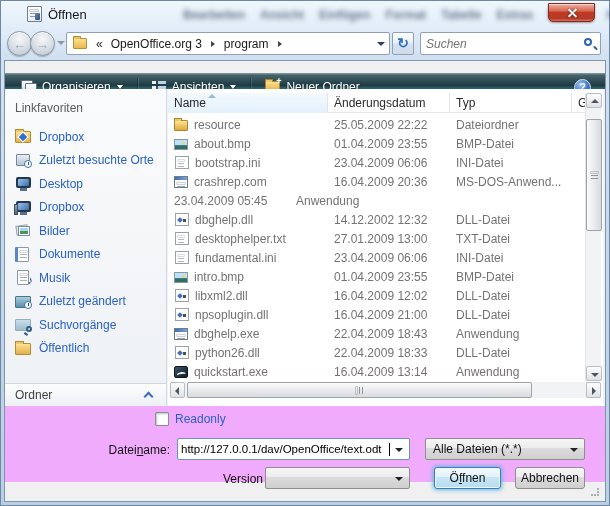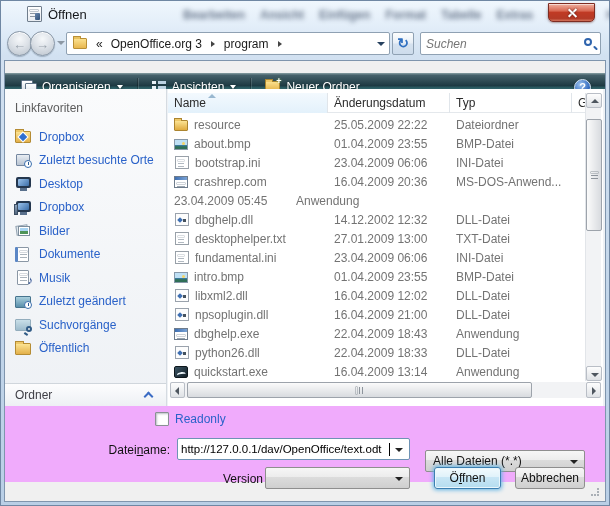"Alle Dateien (*.*)" .filetype-combo { top: 44px -> 32px }
